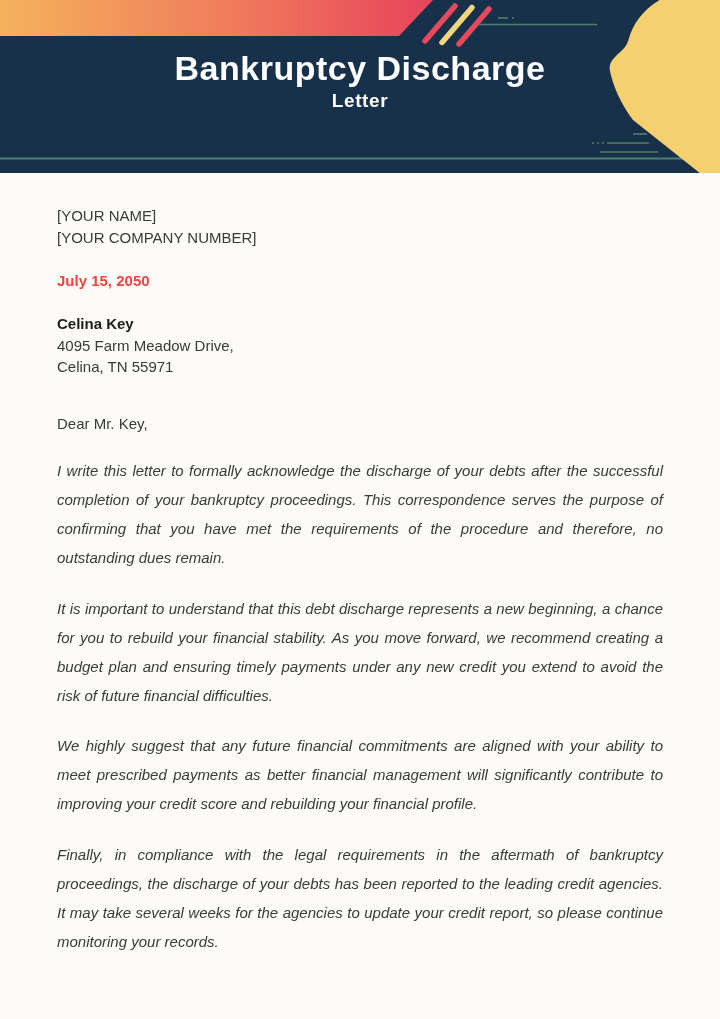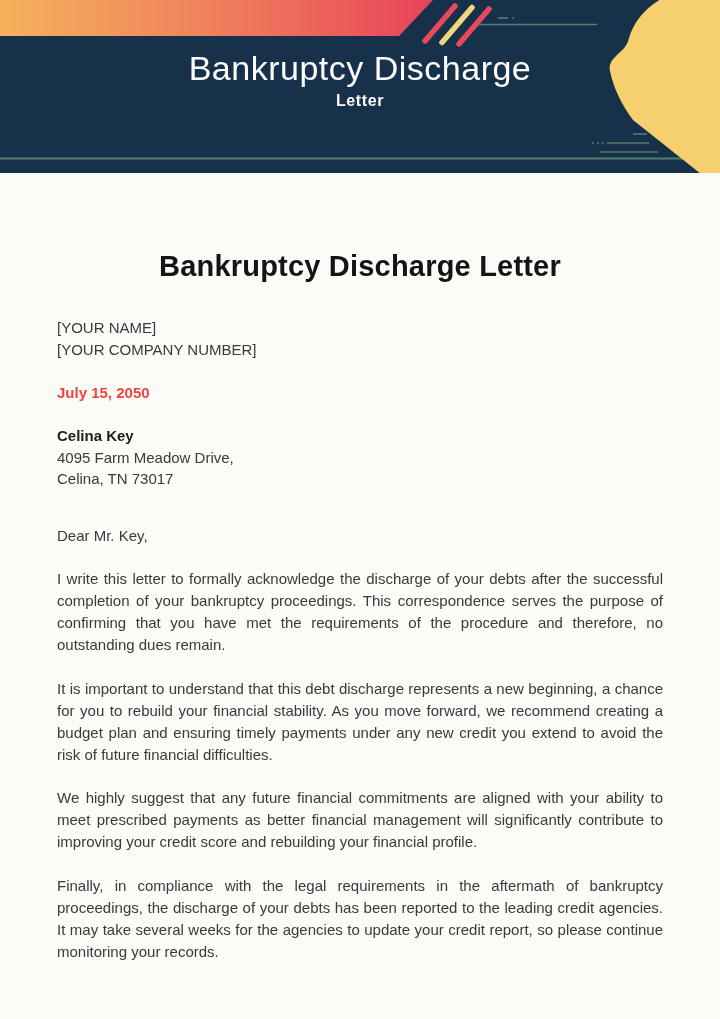"Bankruptcy Discharge" .header-title { font-weight: 400 -> 700 }
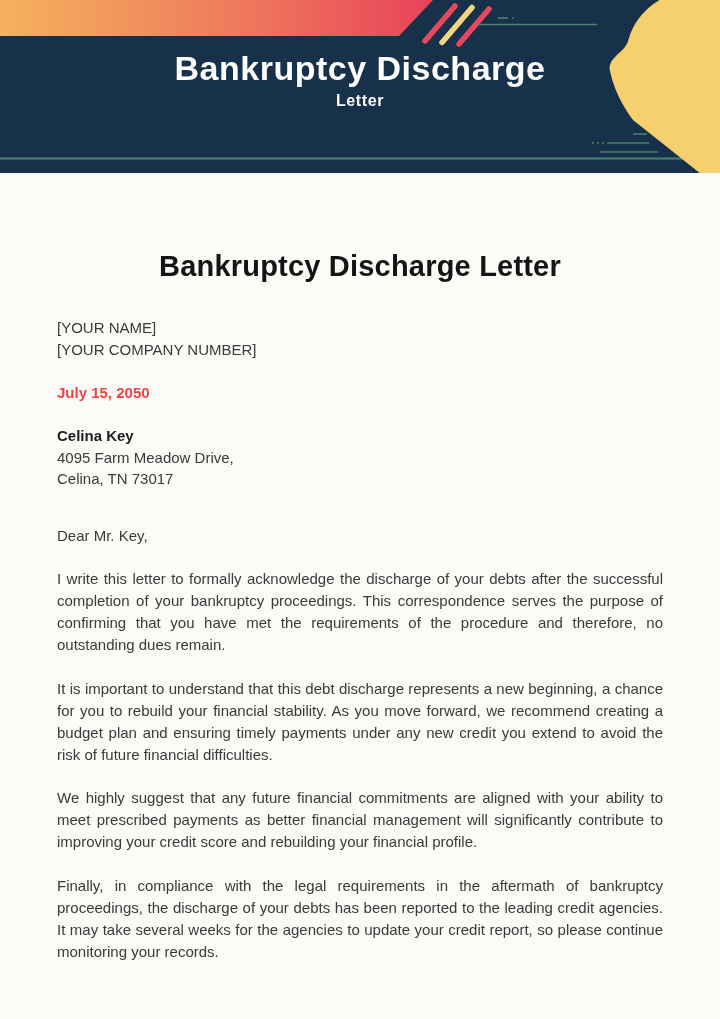"Letter" .header-subtitle { font-size: 16px -> 19px }
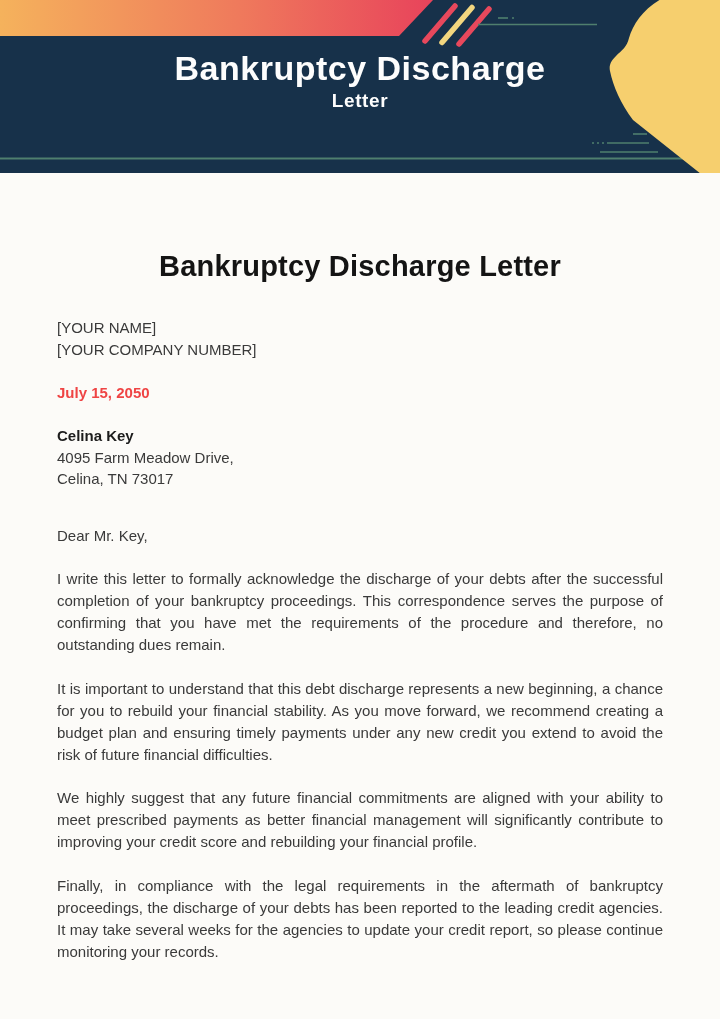"Bankruptcy Discharge Letter" h1.doc-heading { html: <h1>Bankruptcy Discharge Letter</h1> -> none }
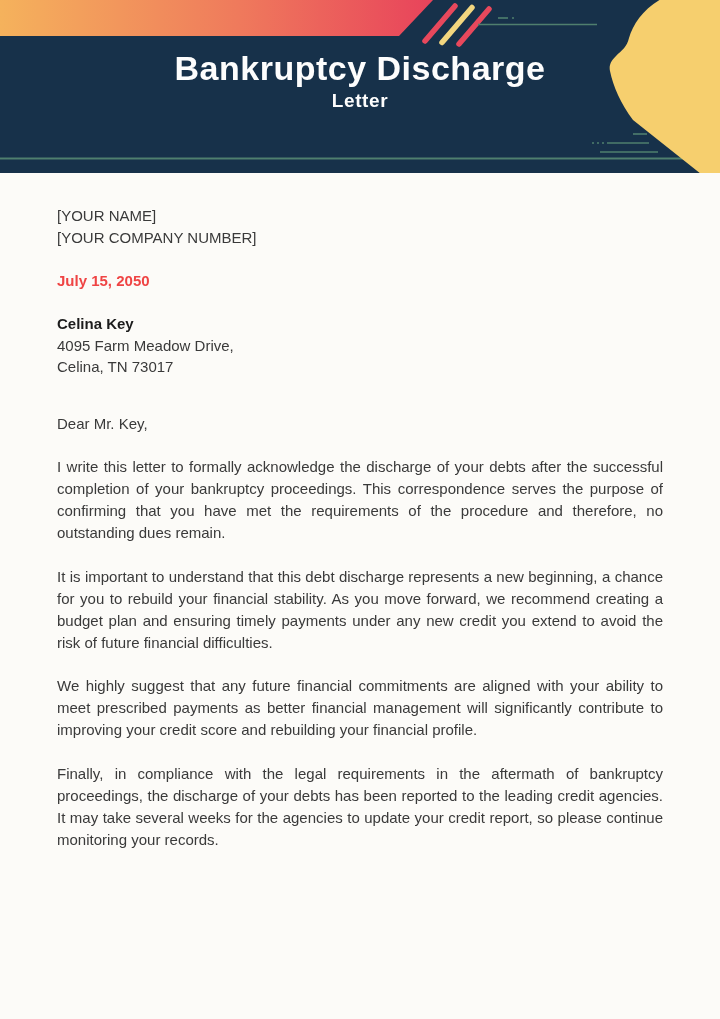"Celina, TN 73017" div { text: 73017 -> 55971 }
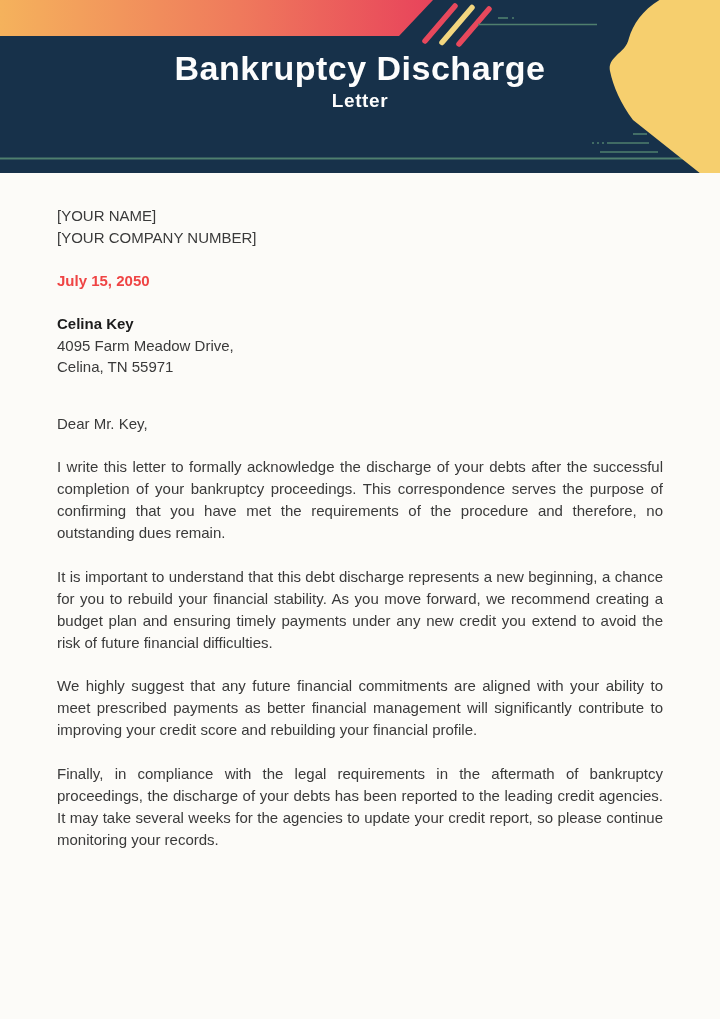"I write this letter to" .para { font-style: none -> italic; line-height: 22px -> 29px }
